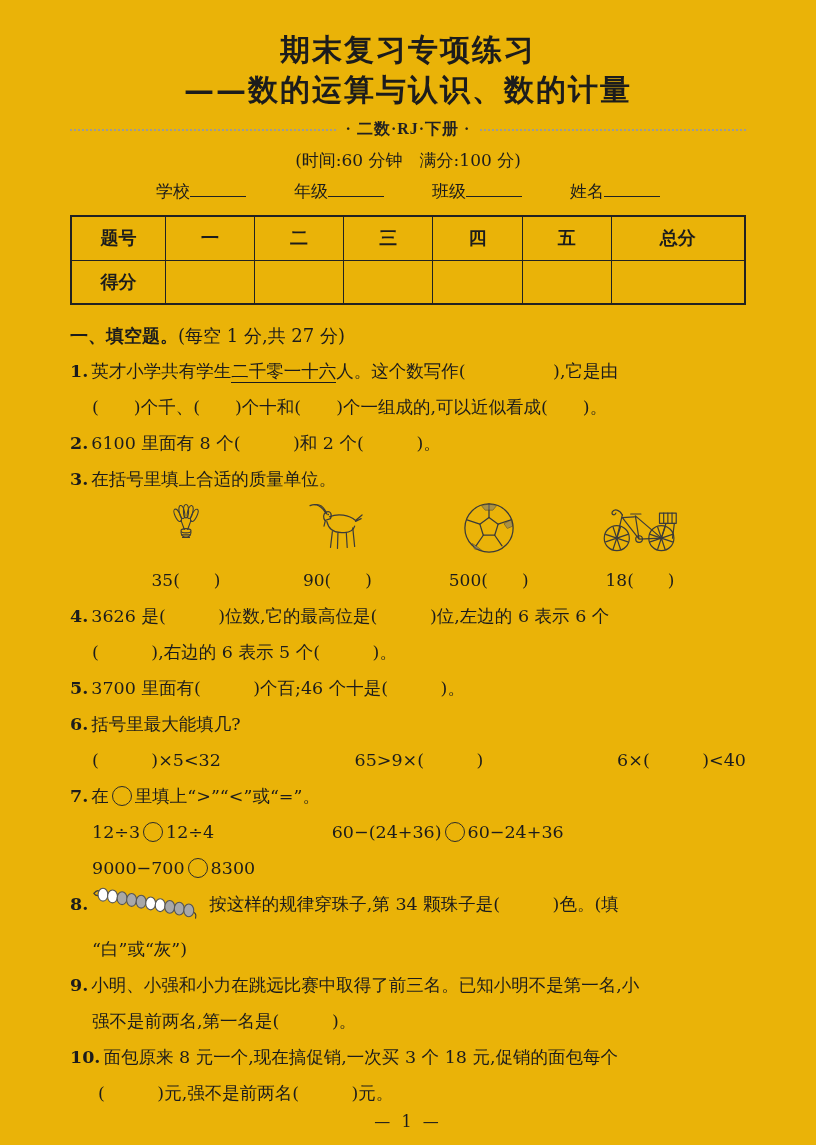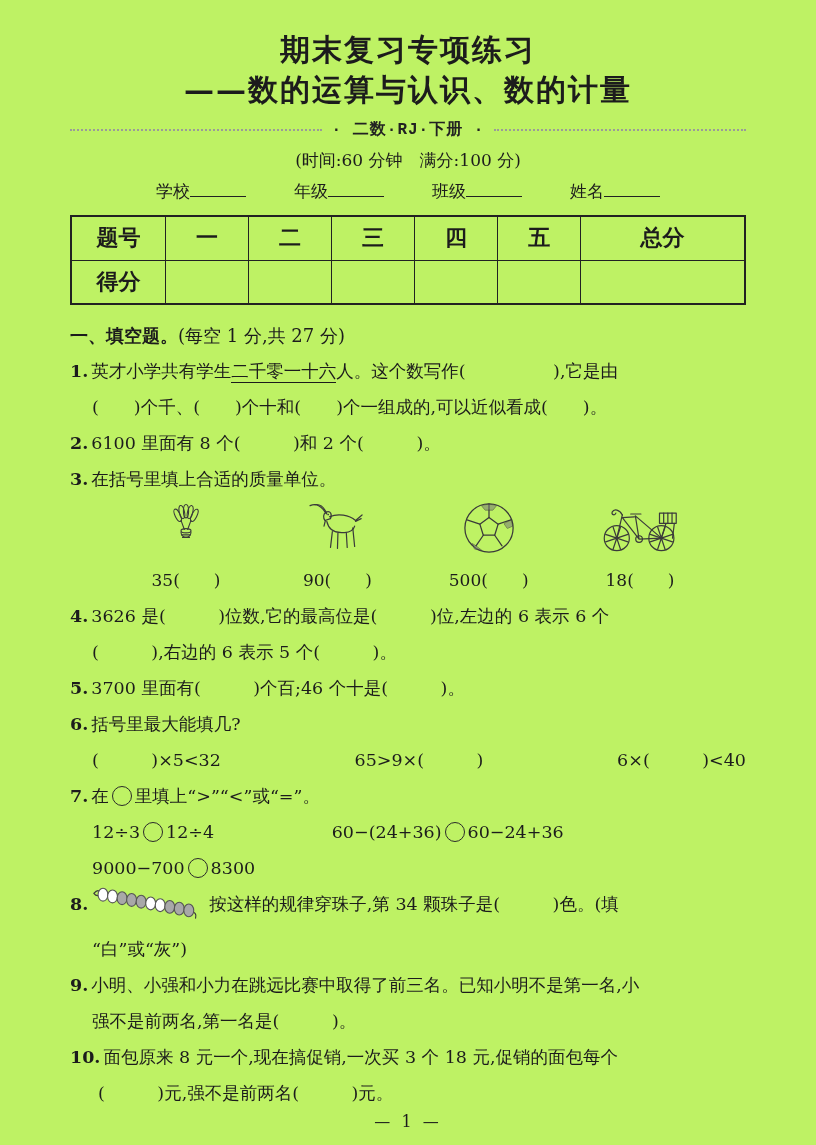"期末复习专项练习" .page { background: #bef264 -> #eab308 }
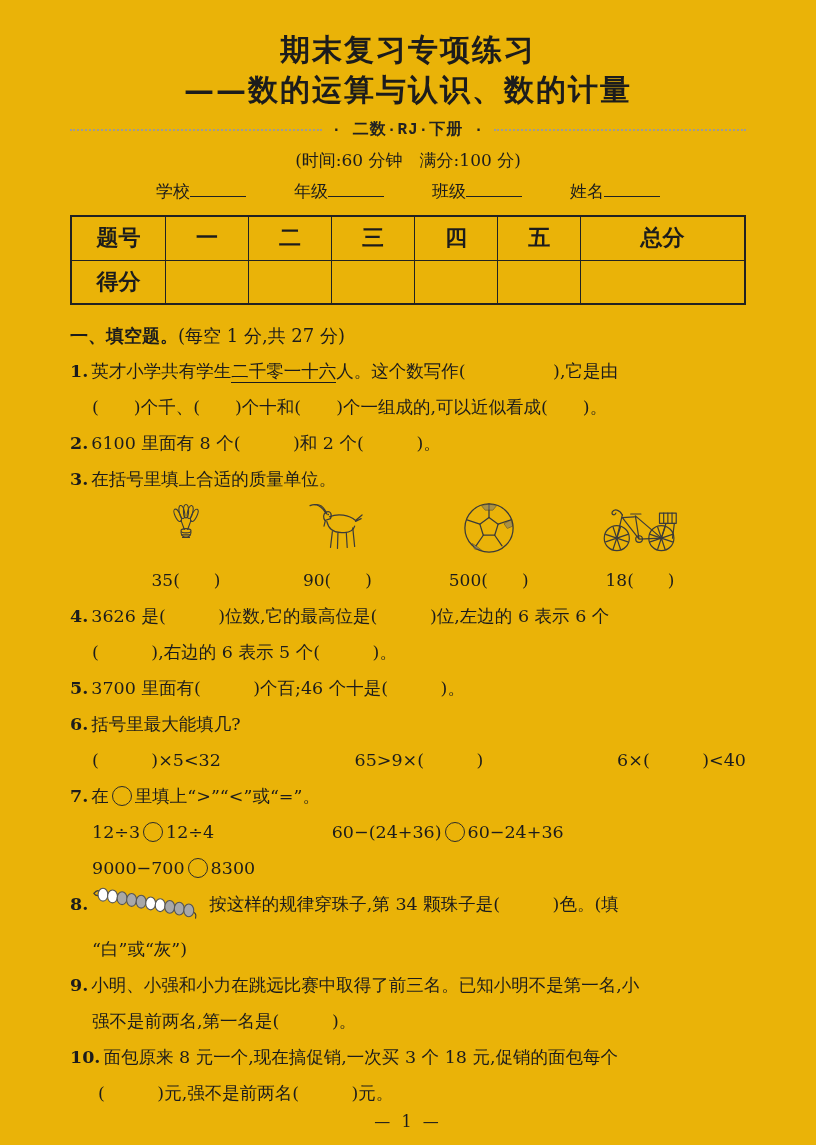"· 二数·RJ·下册 ·" .edition-label { font-family: Liberation Mono, monospace -> Liberation Serif, serif }
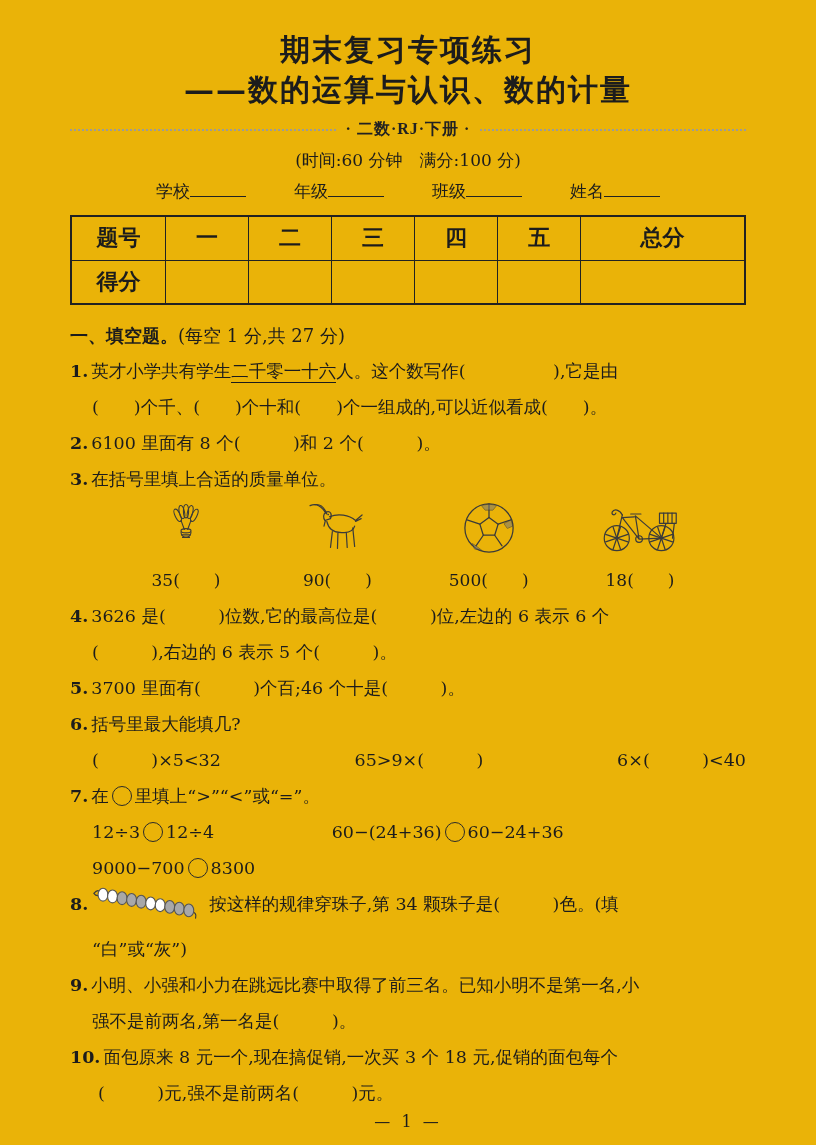"题号" table.score td { font-size: 22px -> 18px; padding: 0 -> 9px }
